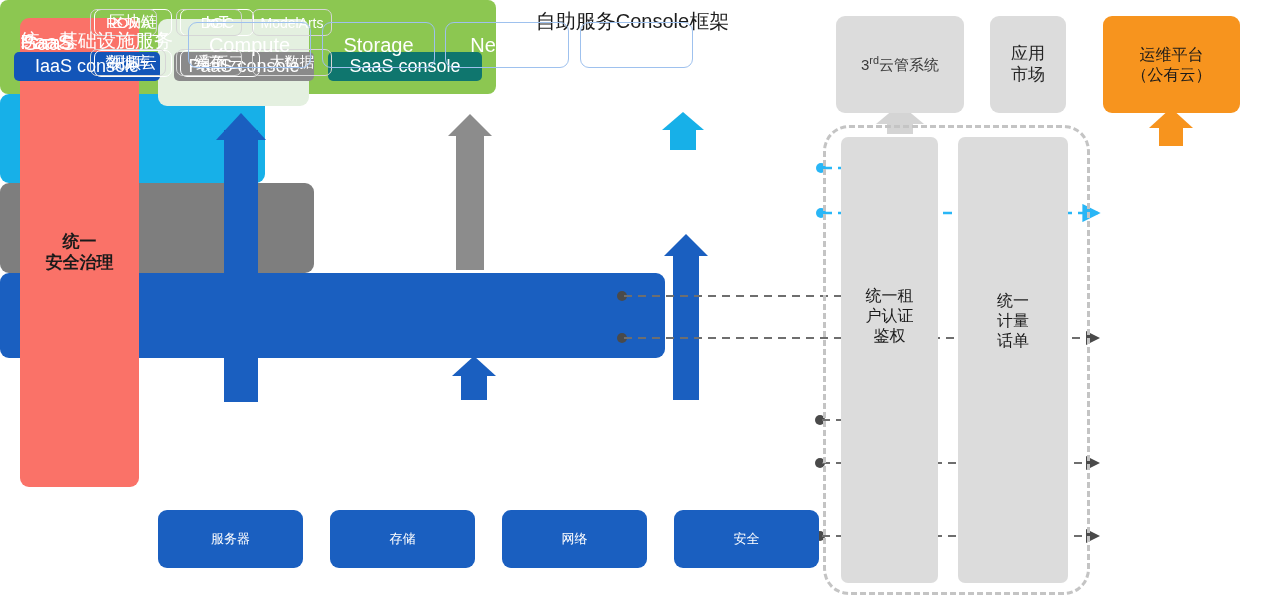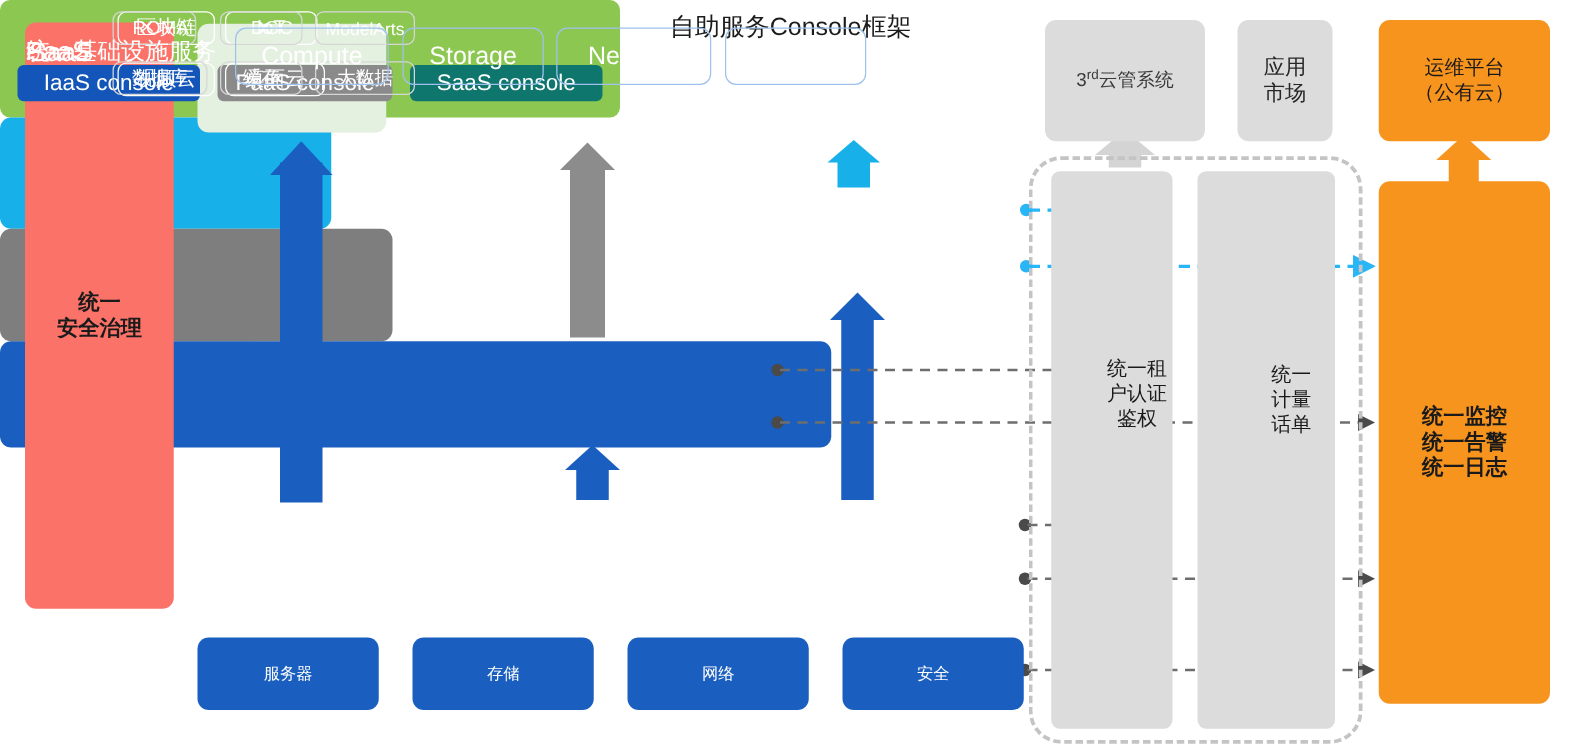"统一租" .vcol-text { padding-left: 20px -> none }
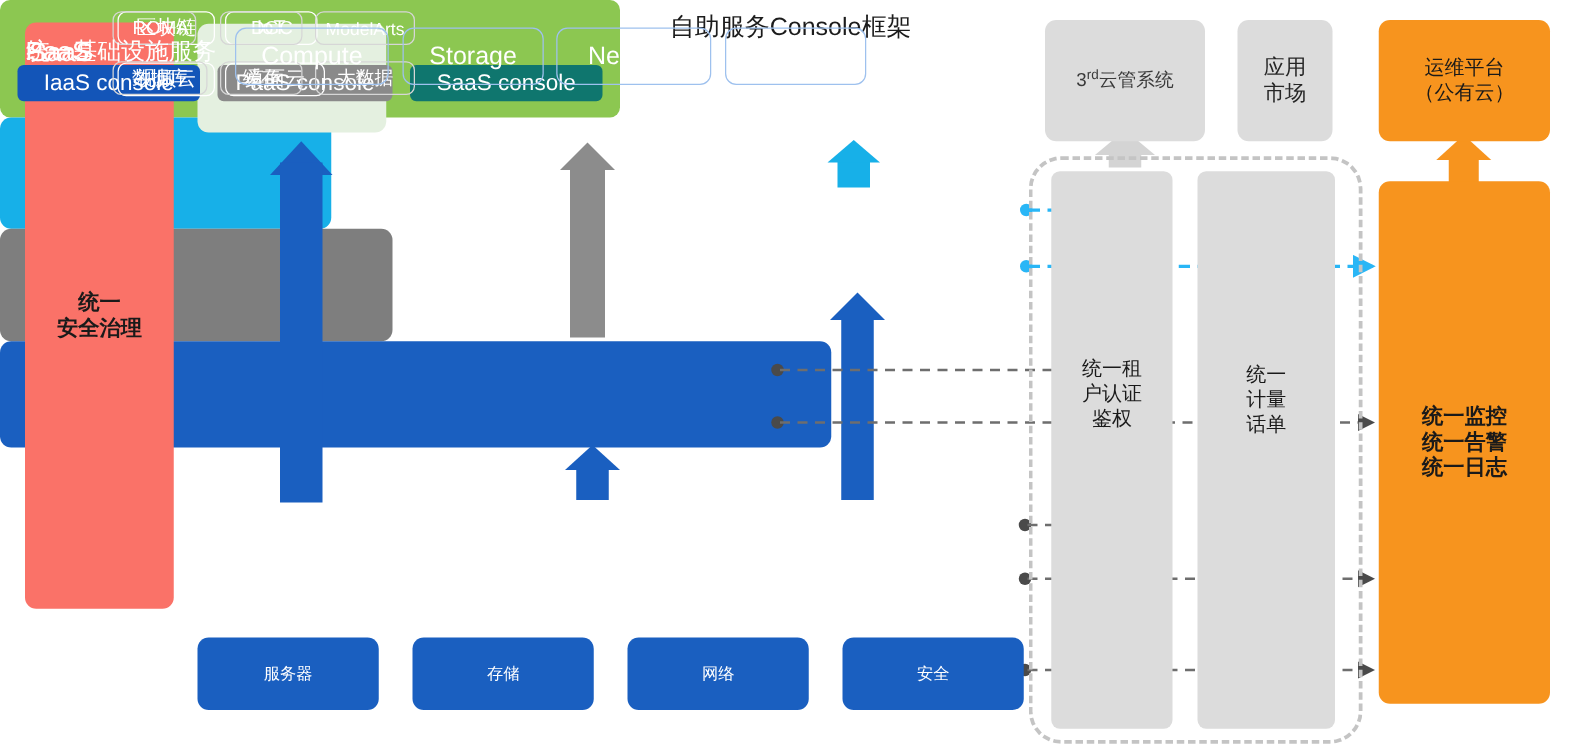"统一监控" div.box { html: <div> <div> <div>统一监控</div> <div>统一告警</div> <div>统一日志</div> </div> </div> -> none }
